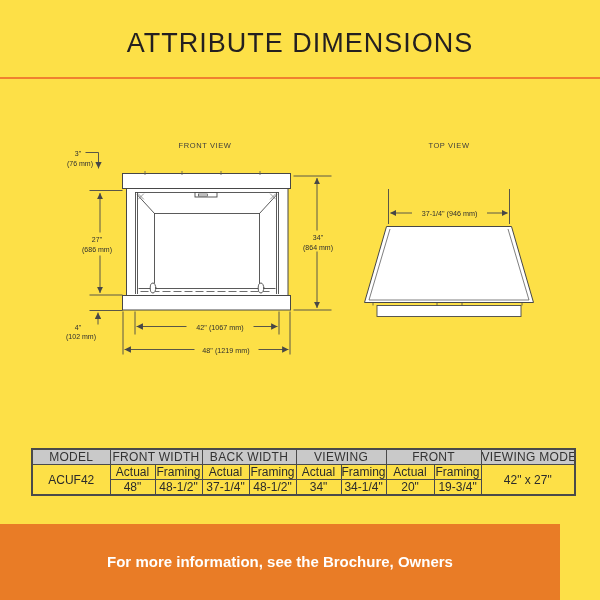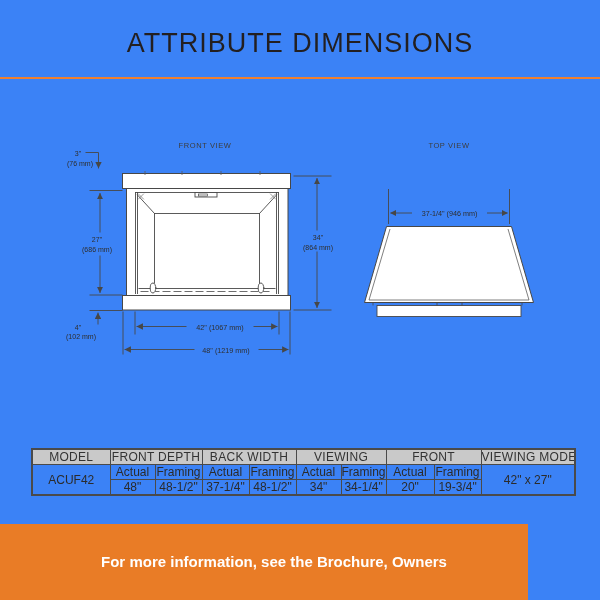"ATTRIBUTE DIMENSIONS" #page { background: #3b82f6 -> #fde047 }
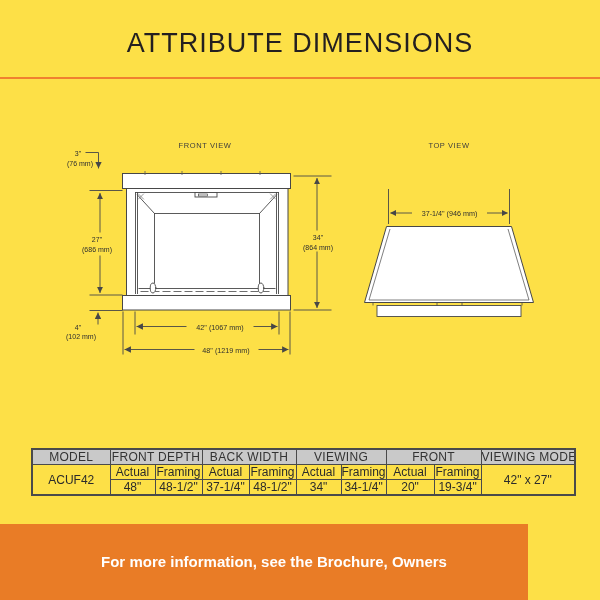"FRONT DEPTH" td { text: DEPTH -> WIDTH }
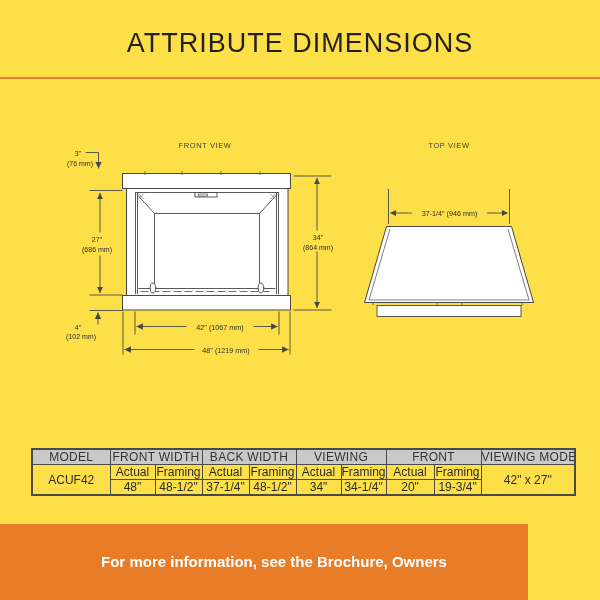"For more information, see the" #footer-banner { padding-left: 20px -> none; width: 508px -> 560px }
